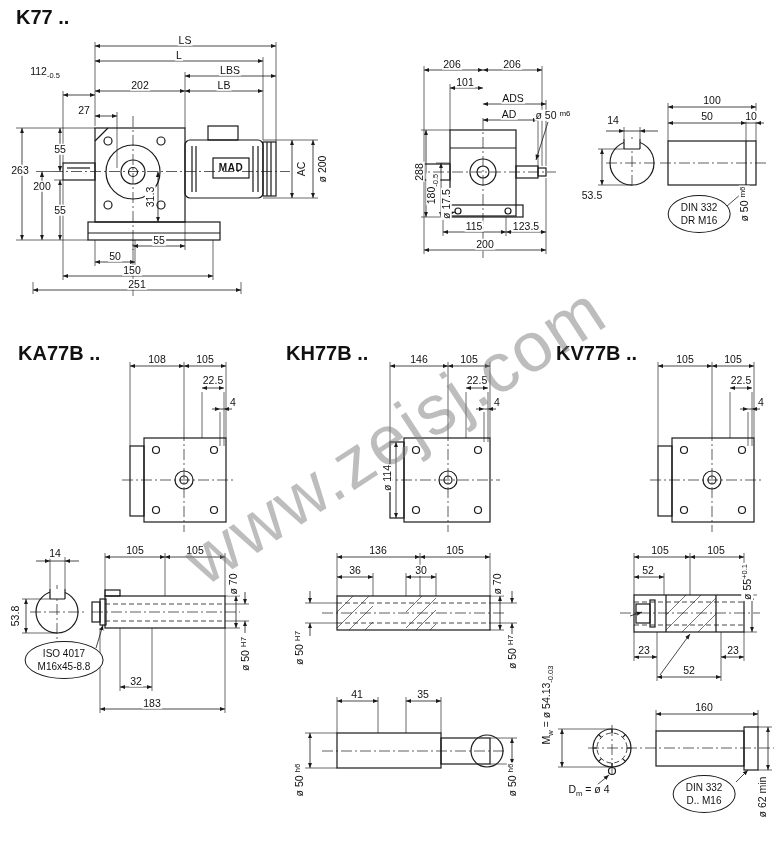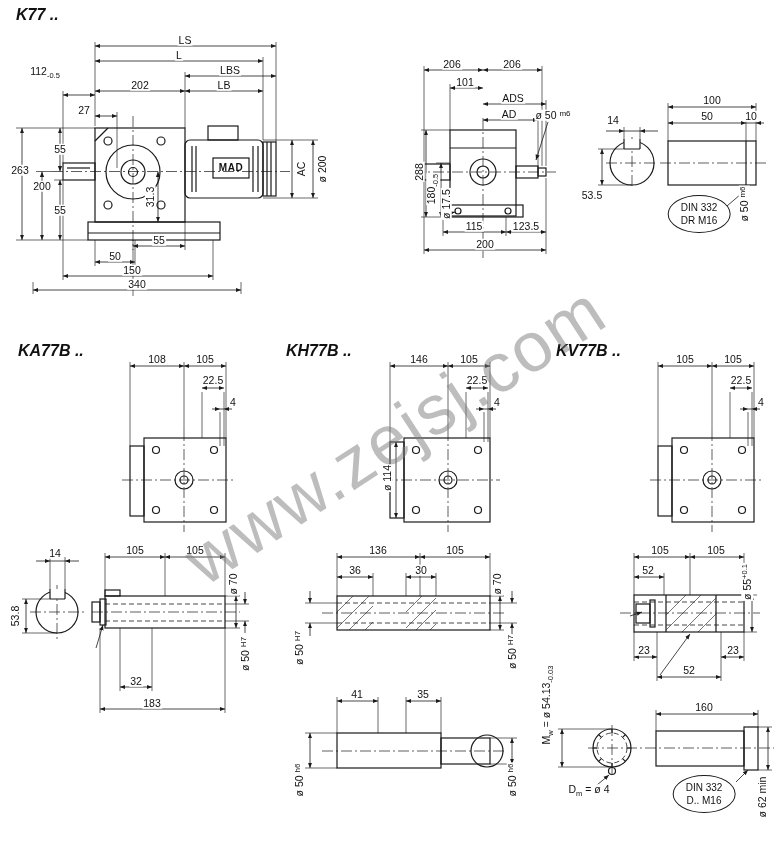"K77 .." .heading { font-size: 16px -> 20px; font-style: italic -> none }
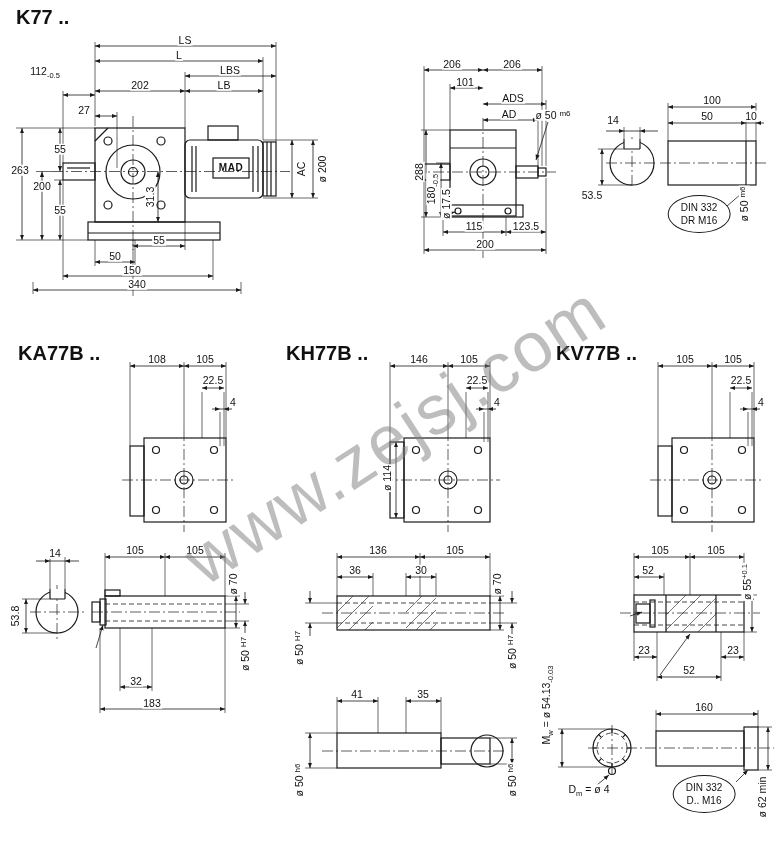"340" span.lbl { text: 340 -> 251 }
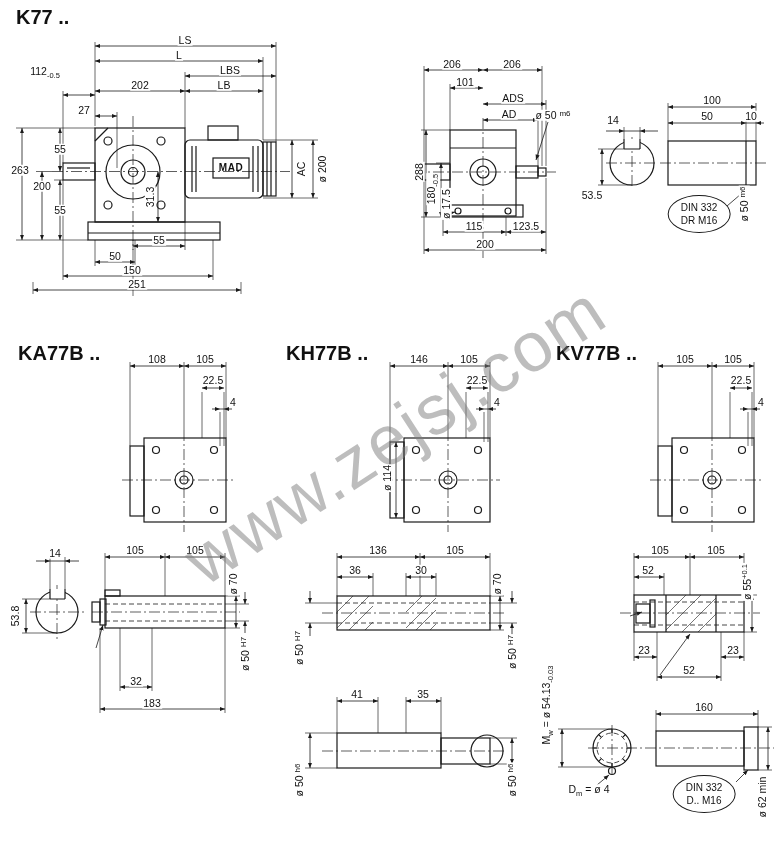"ISO 4017" div.callout { html: none -> <div> <div>ISO 4017</div> <div>M16x45-8.8</div> </div> }
